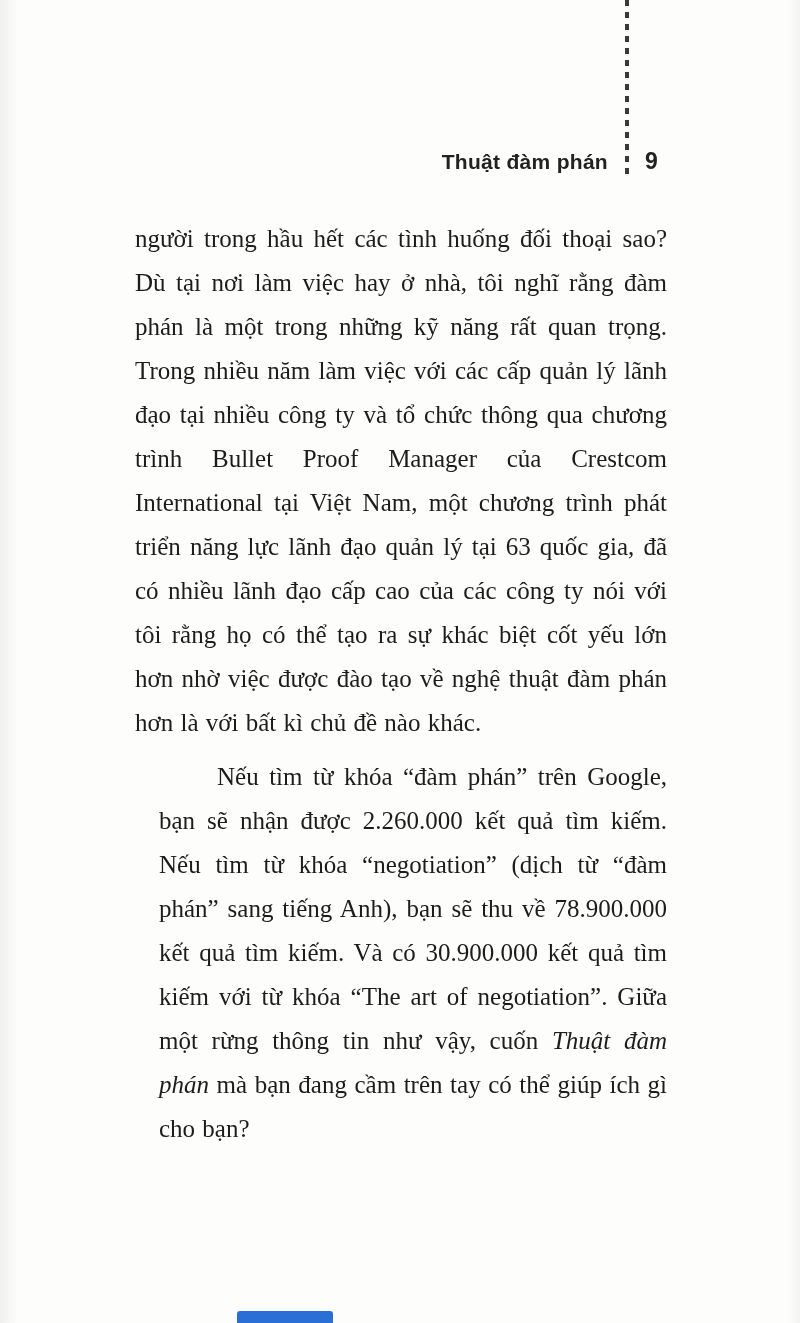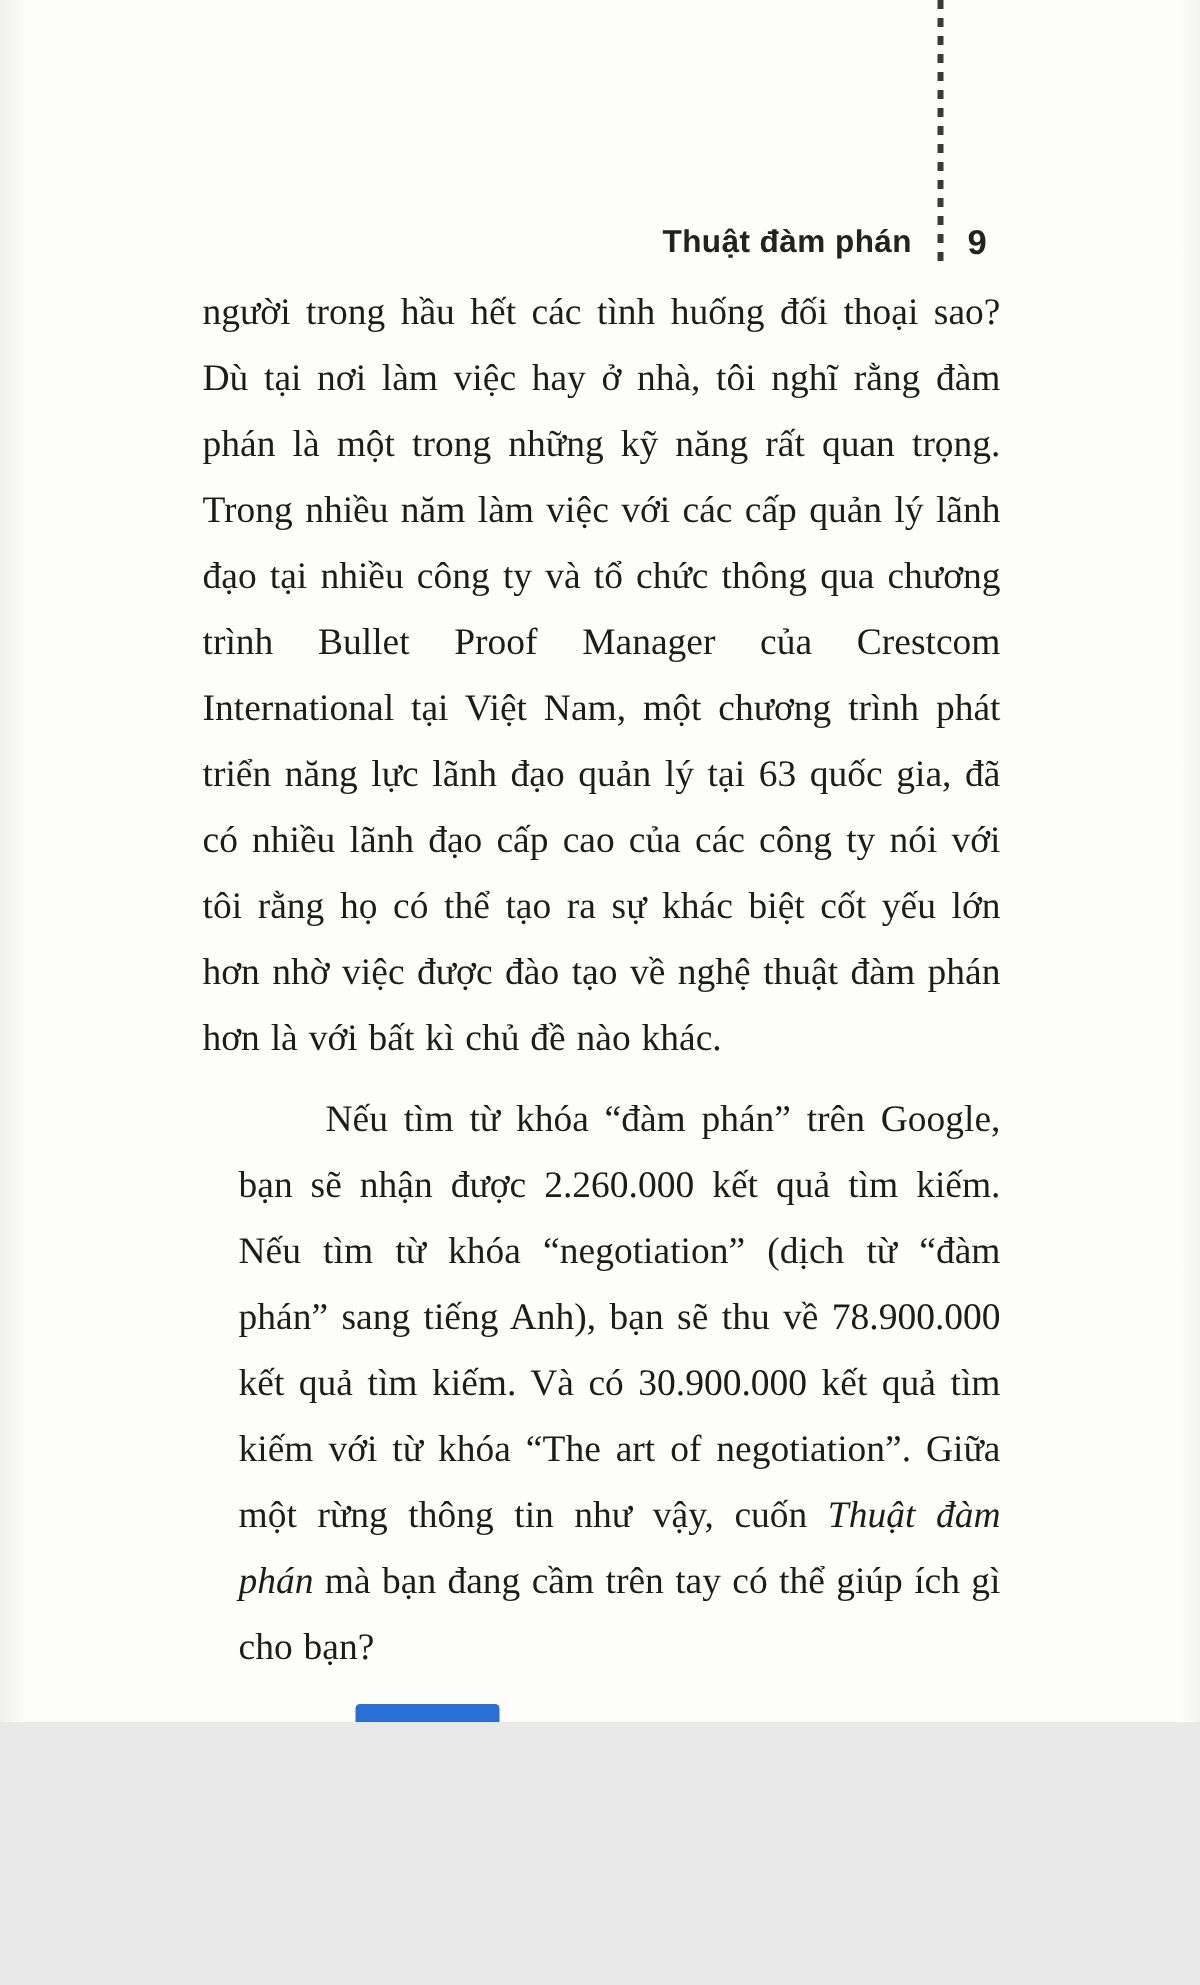"Thuật đàm phán" .page { height: 1148px -> 1323px }
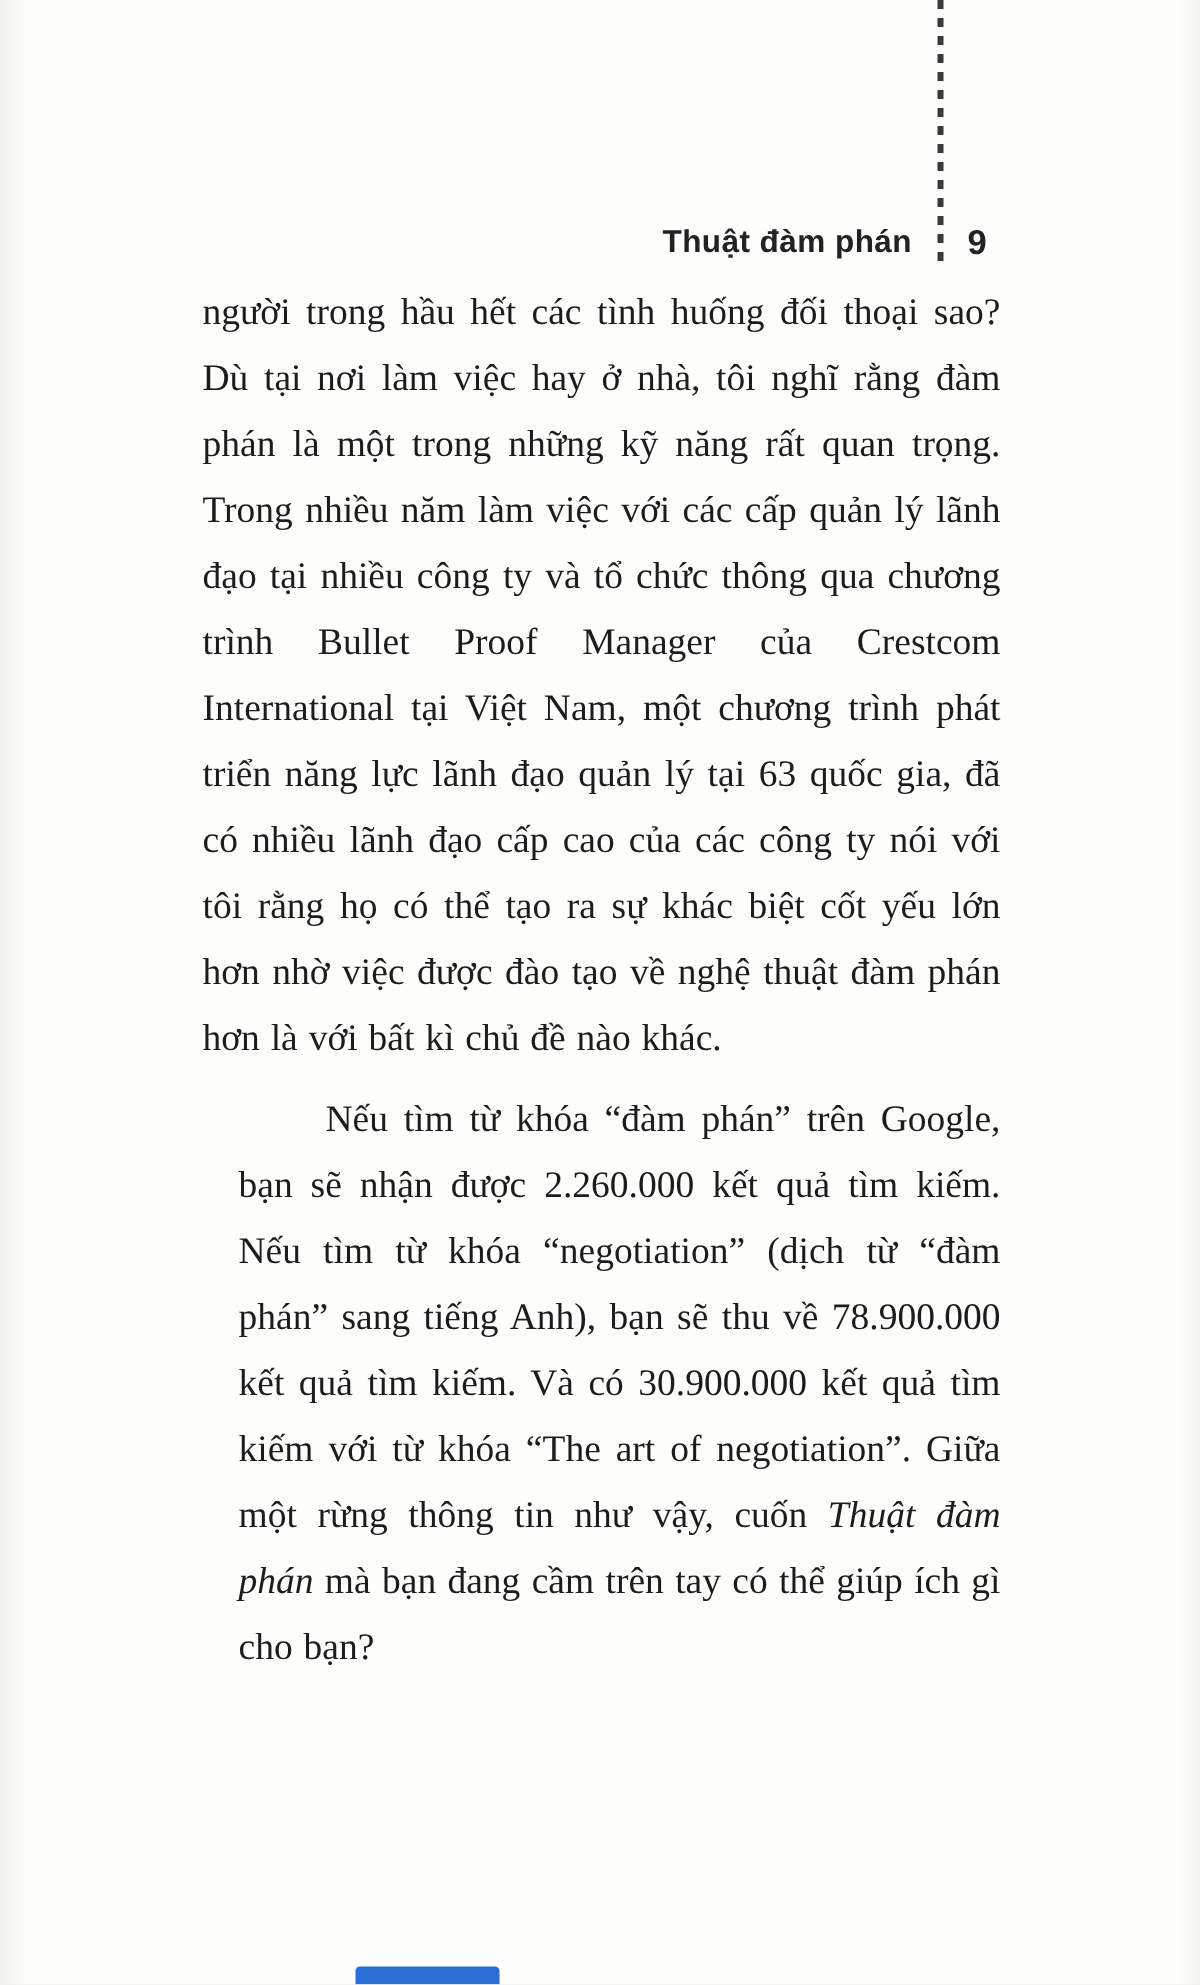"người trong hầu hết các" .body-text { top: 187px -> 217px }
